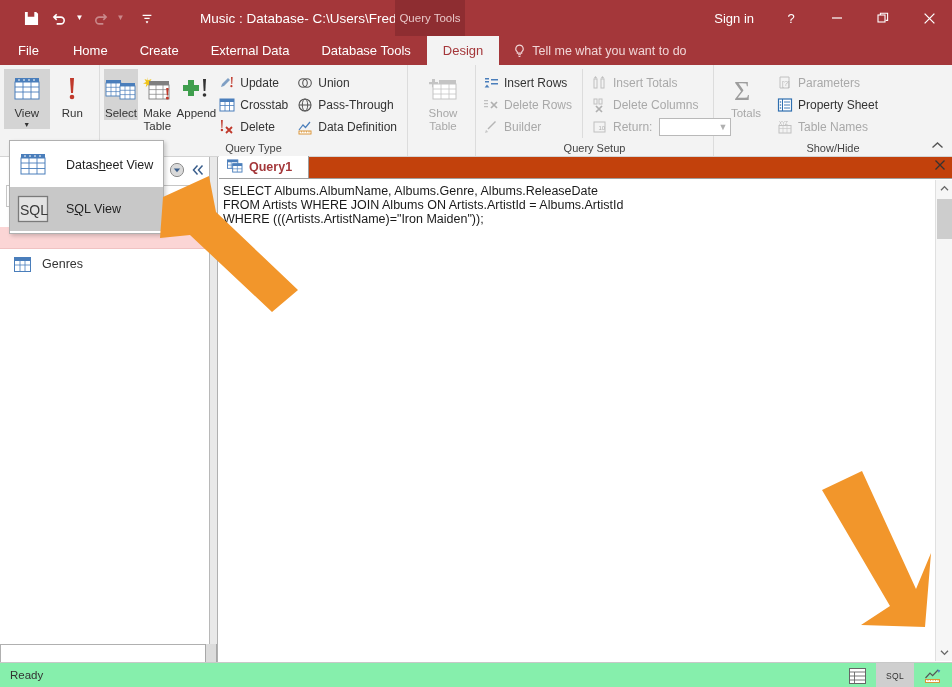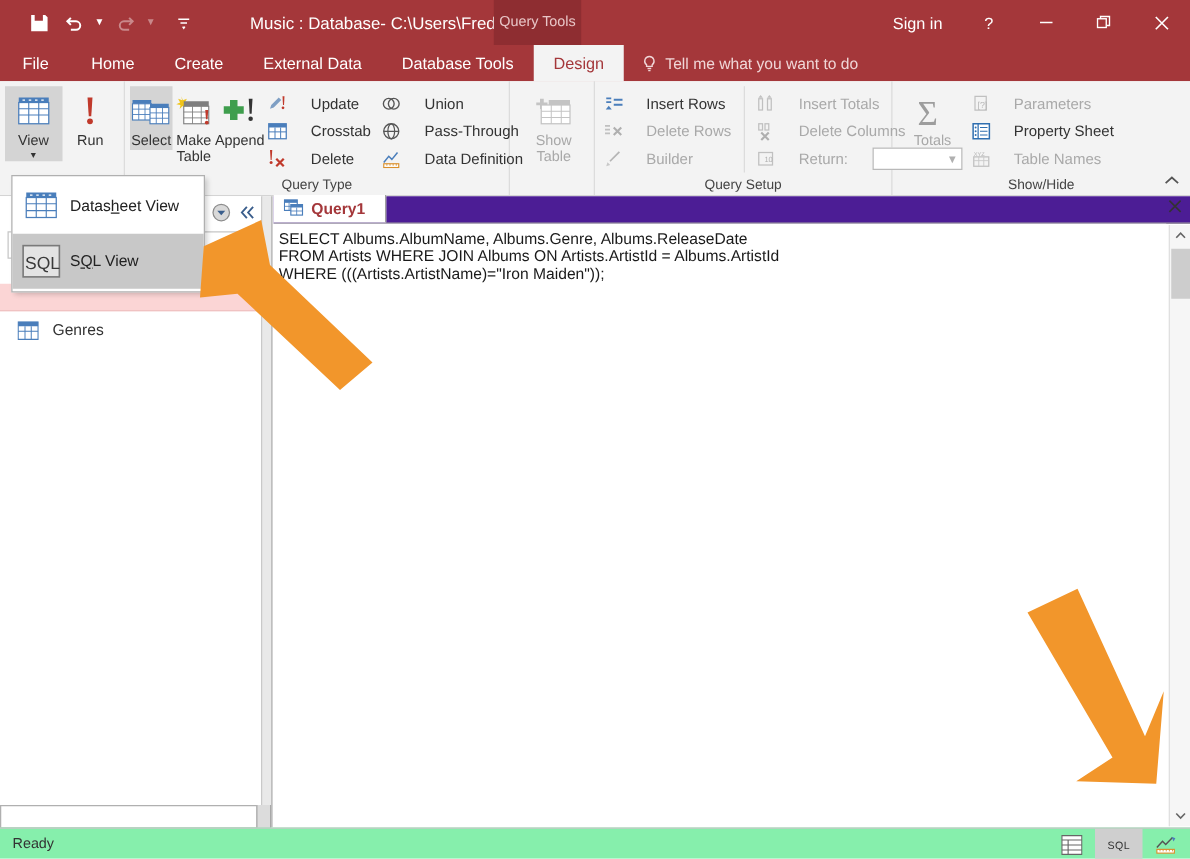"Update" .smallbtn { gap: 18px -> 5px }
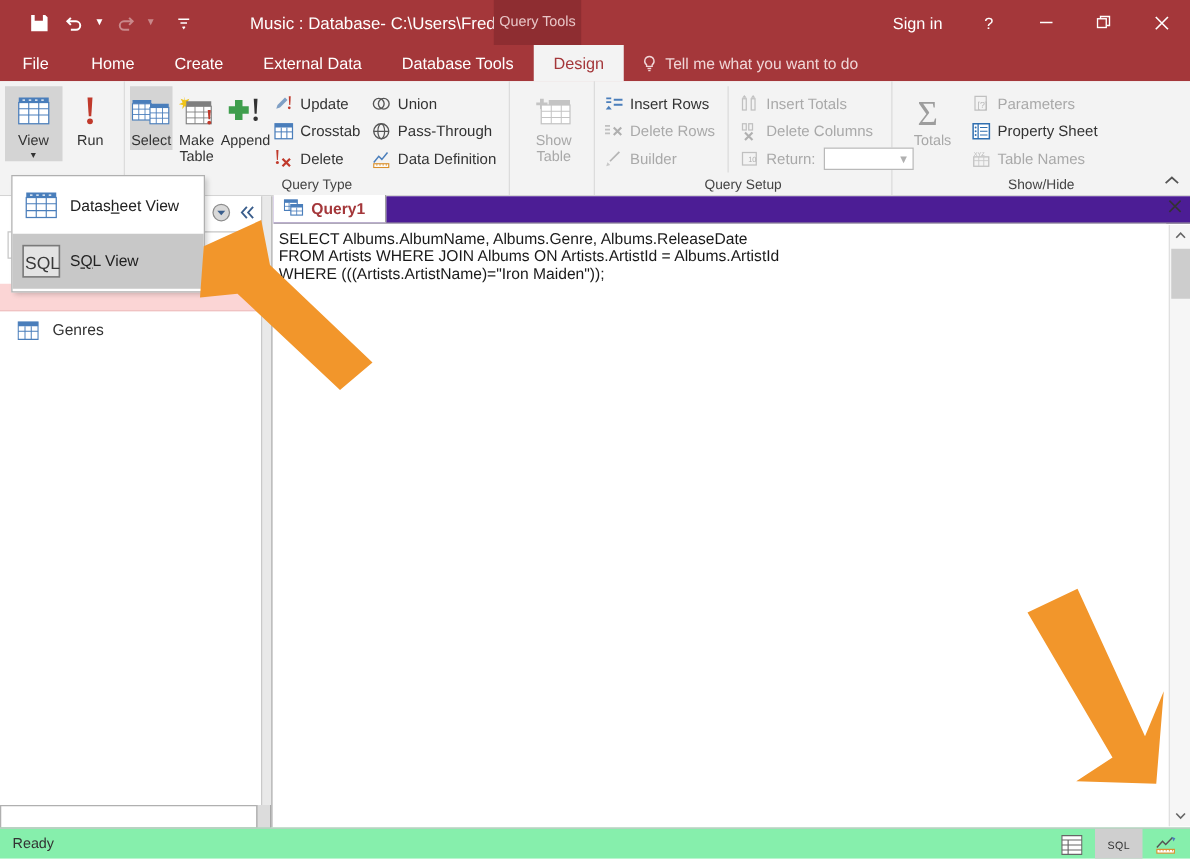"Datasheet View" .vm-item { gap: 6px -> 16px }
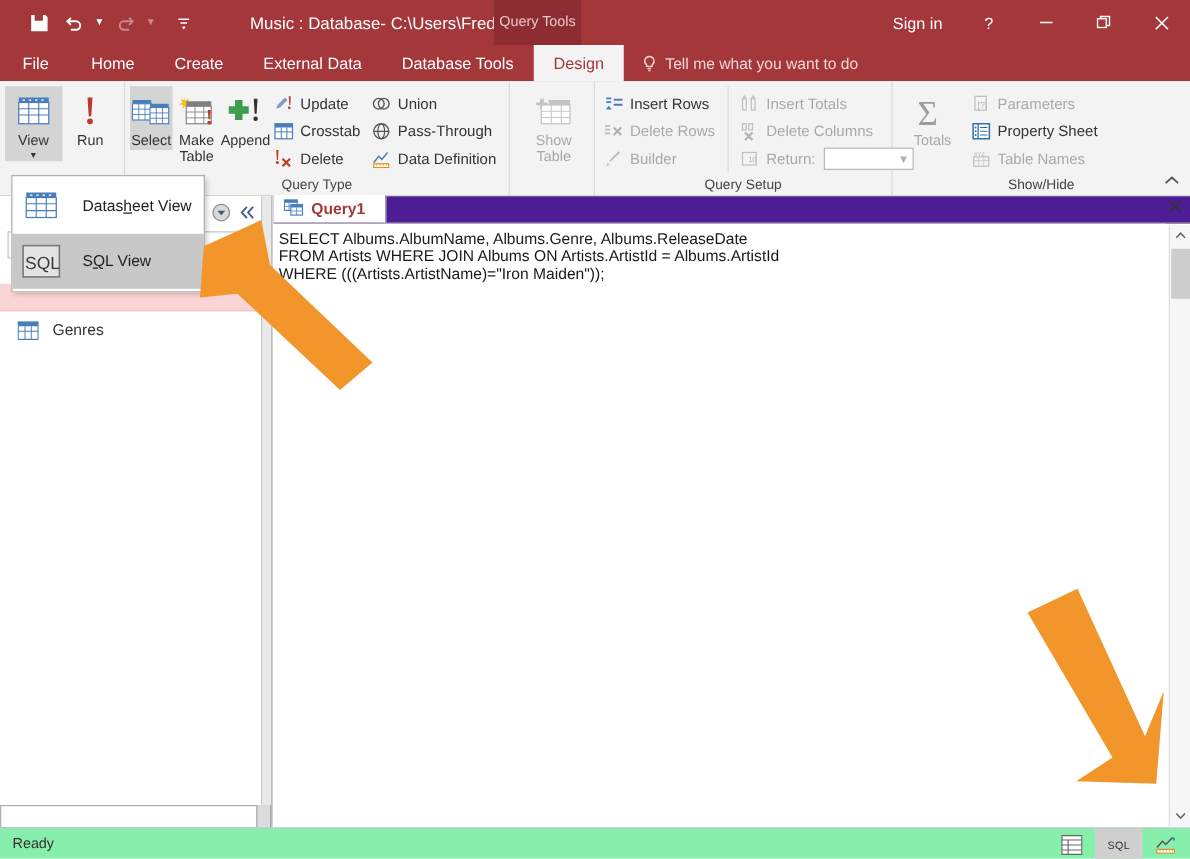"Query1" .tabstrip { background: #4c1d95 -> #c2410c }
